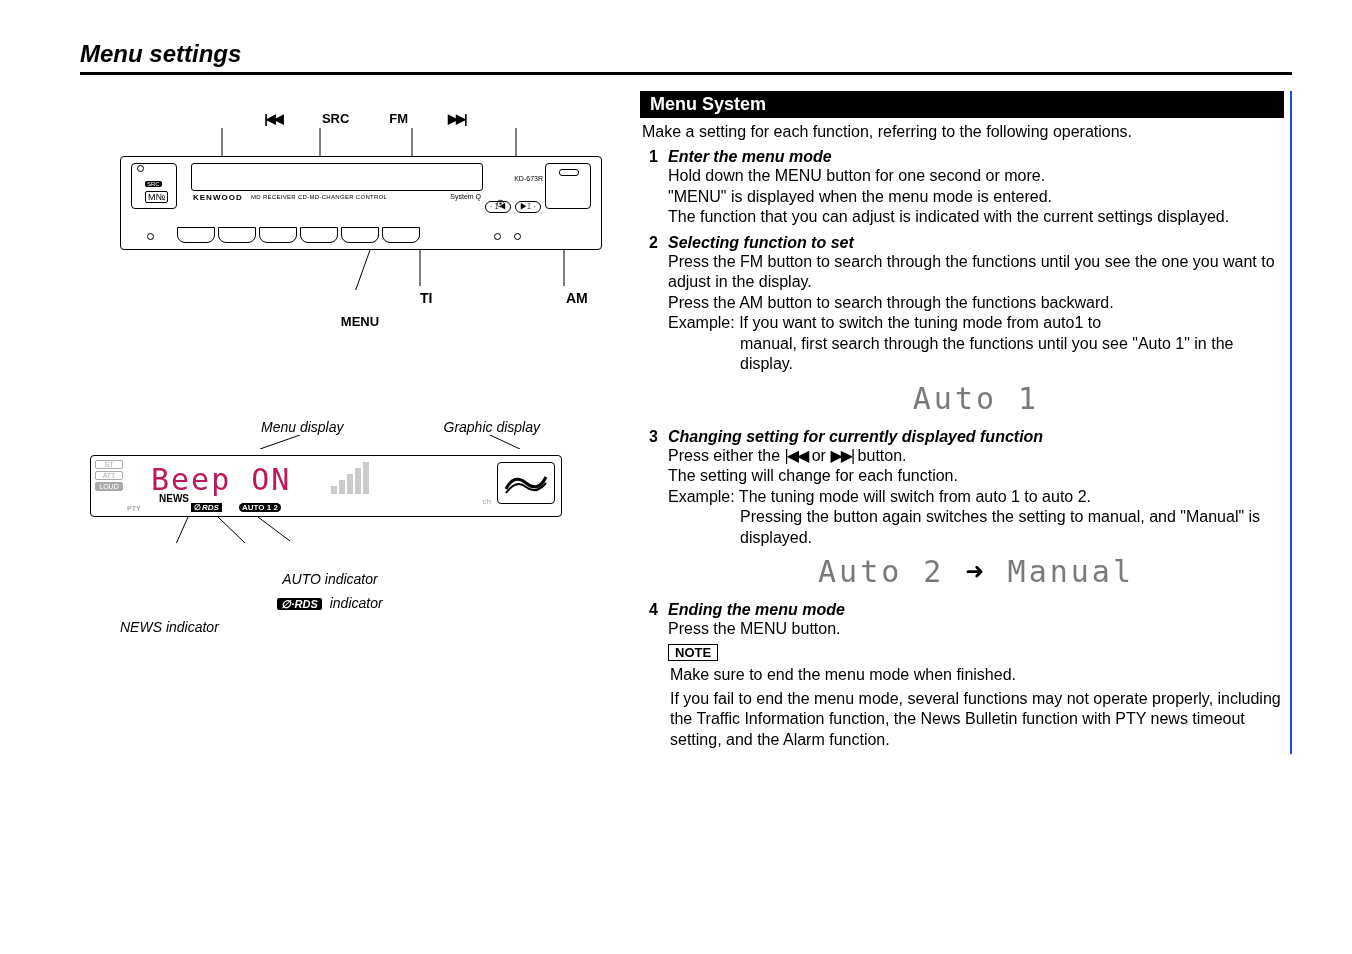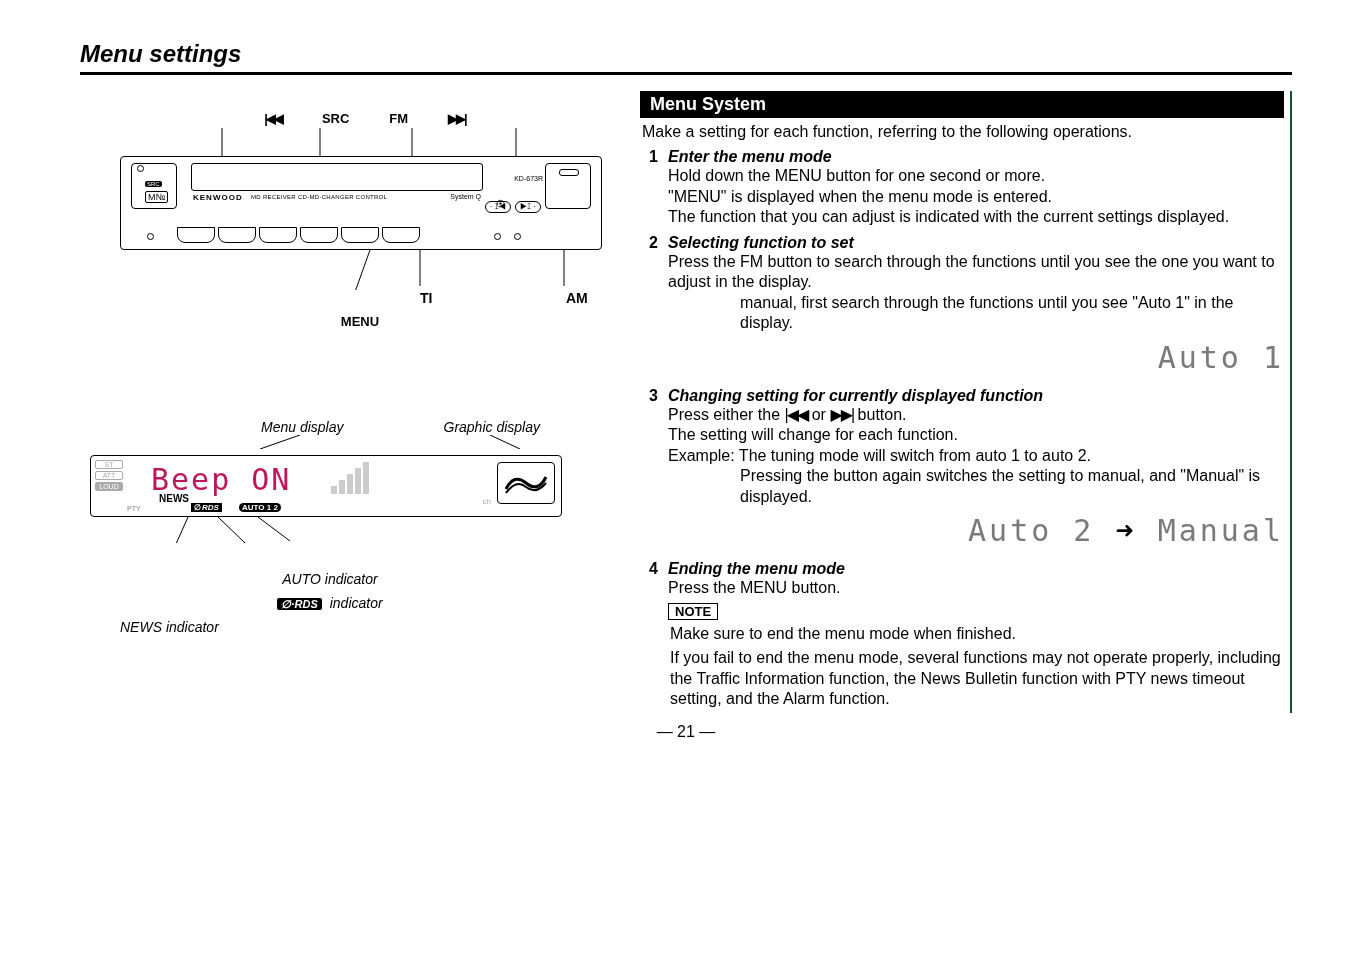"Menu System" .right { border-right: 2px solid #14532d -> 2px solid #1d4ed8 }
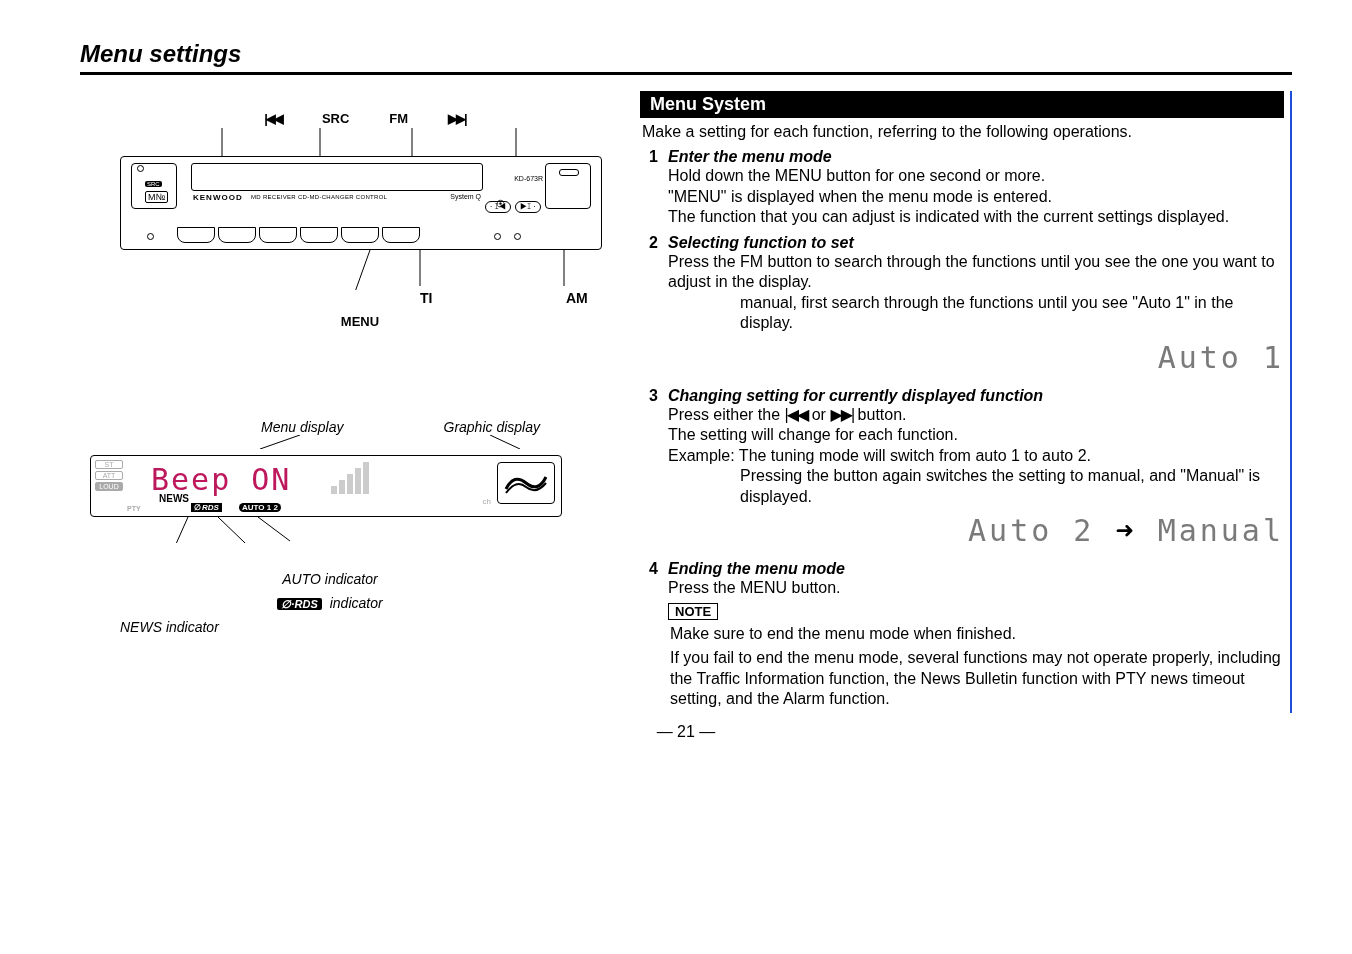"Press the AM button to" div.step-body { html: none -> <div>Press the AM button to search through the functions backward.</div> }
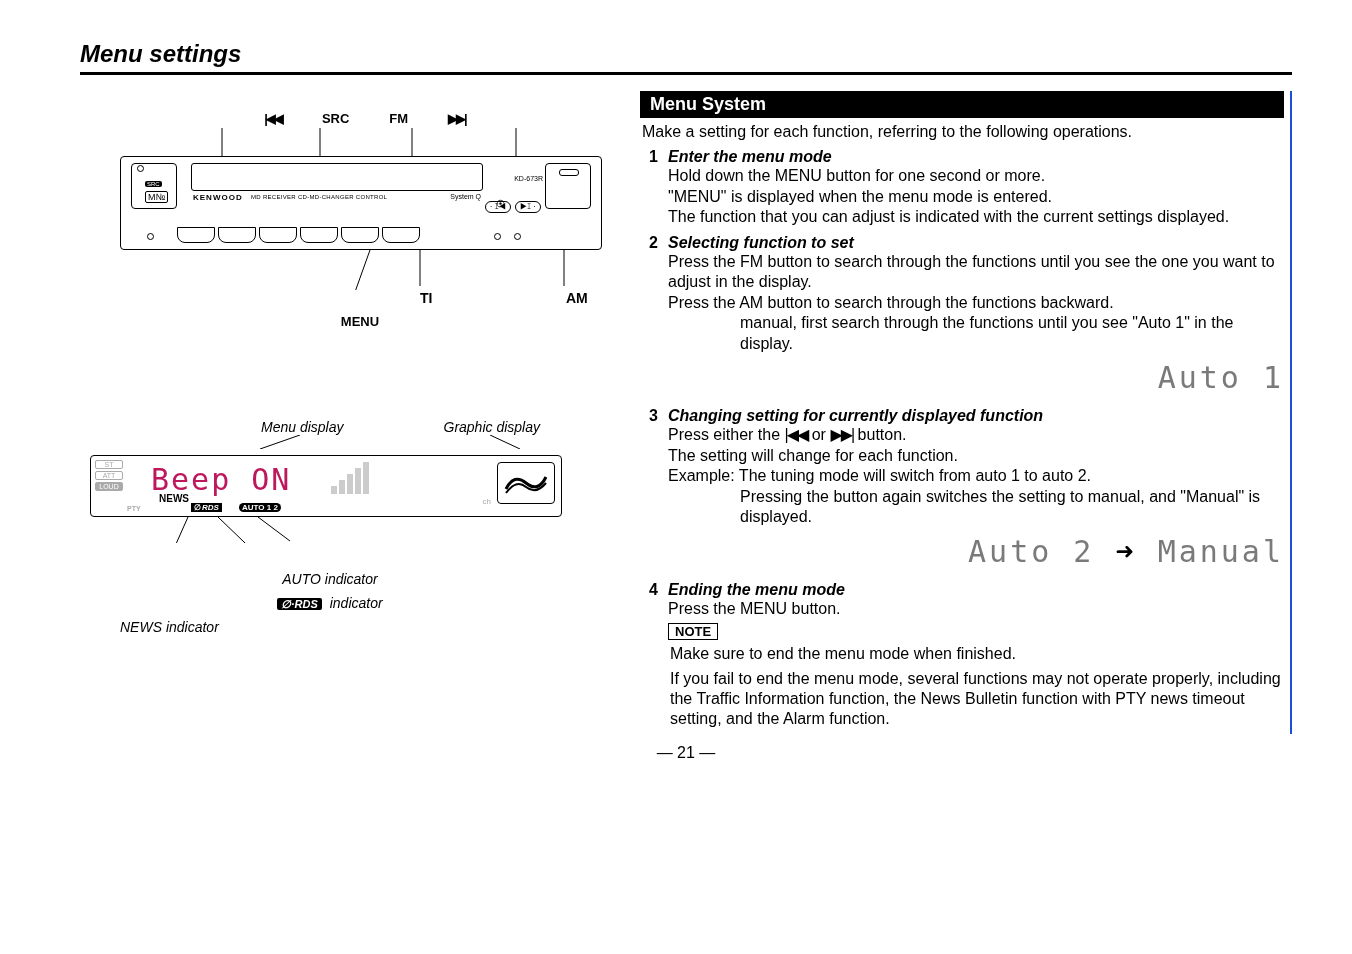"Example: If you want to" div.step-body { html: none -> <div>Example: If you want to switch the tuning mode from auto1 to</div> }
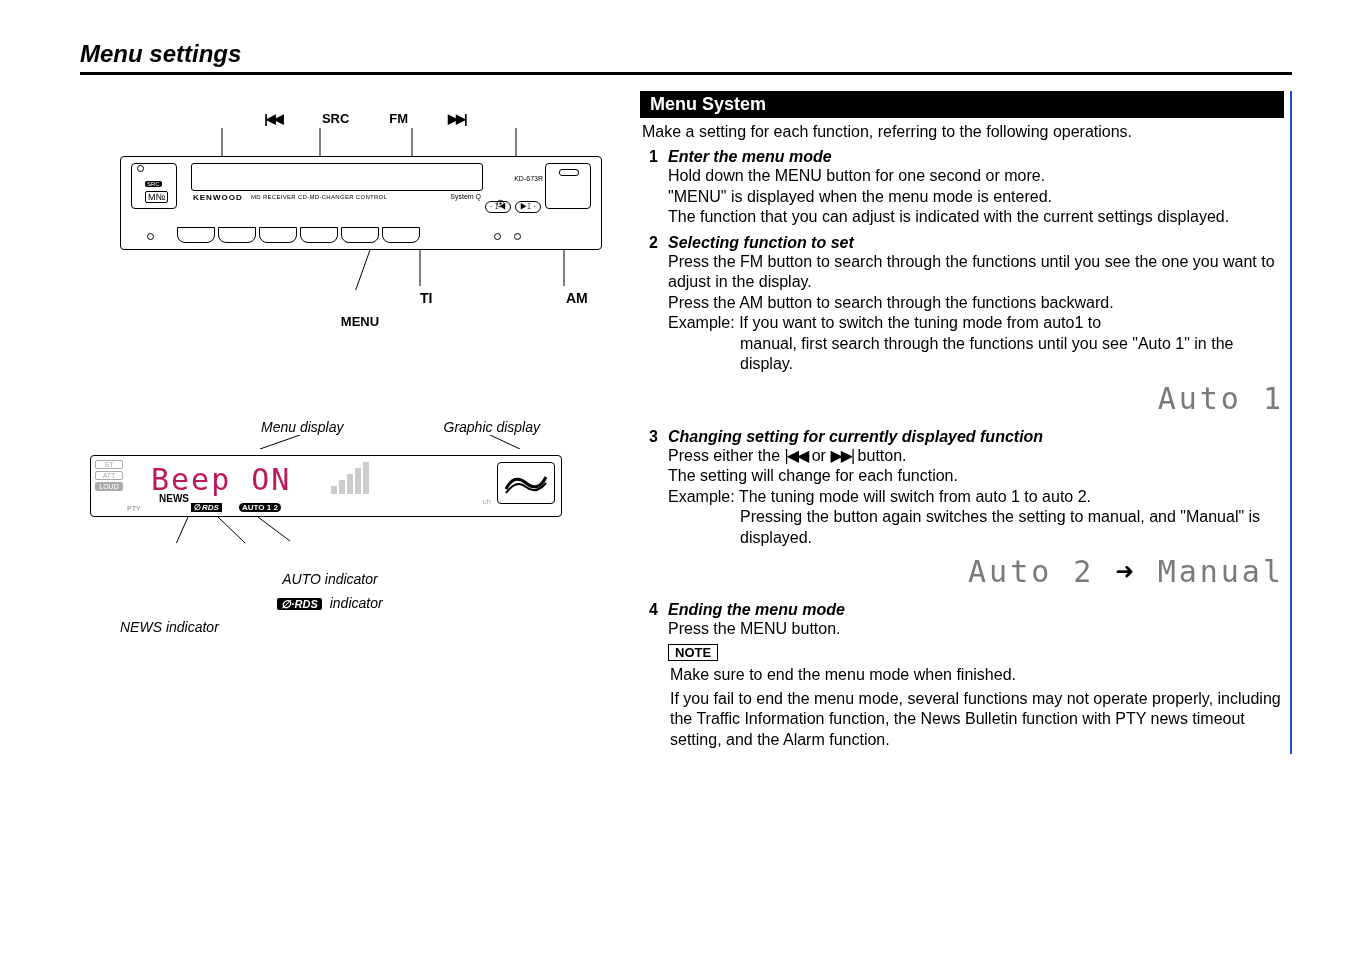"Auto 1" .dot-display { text-align: right -> center }
